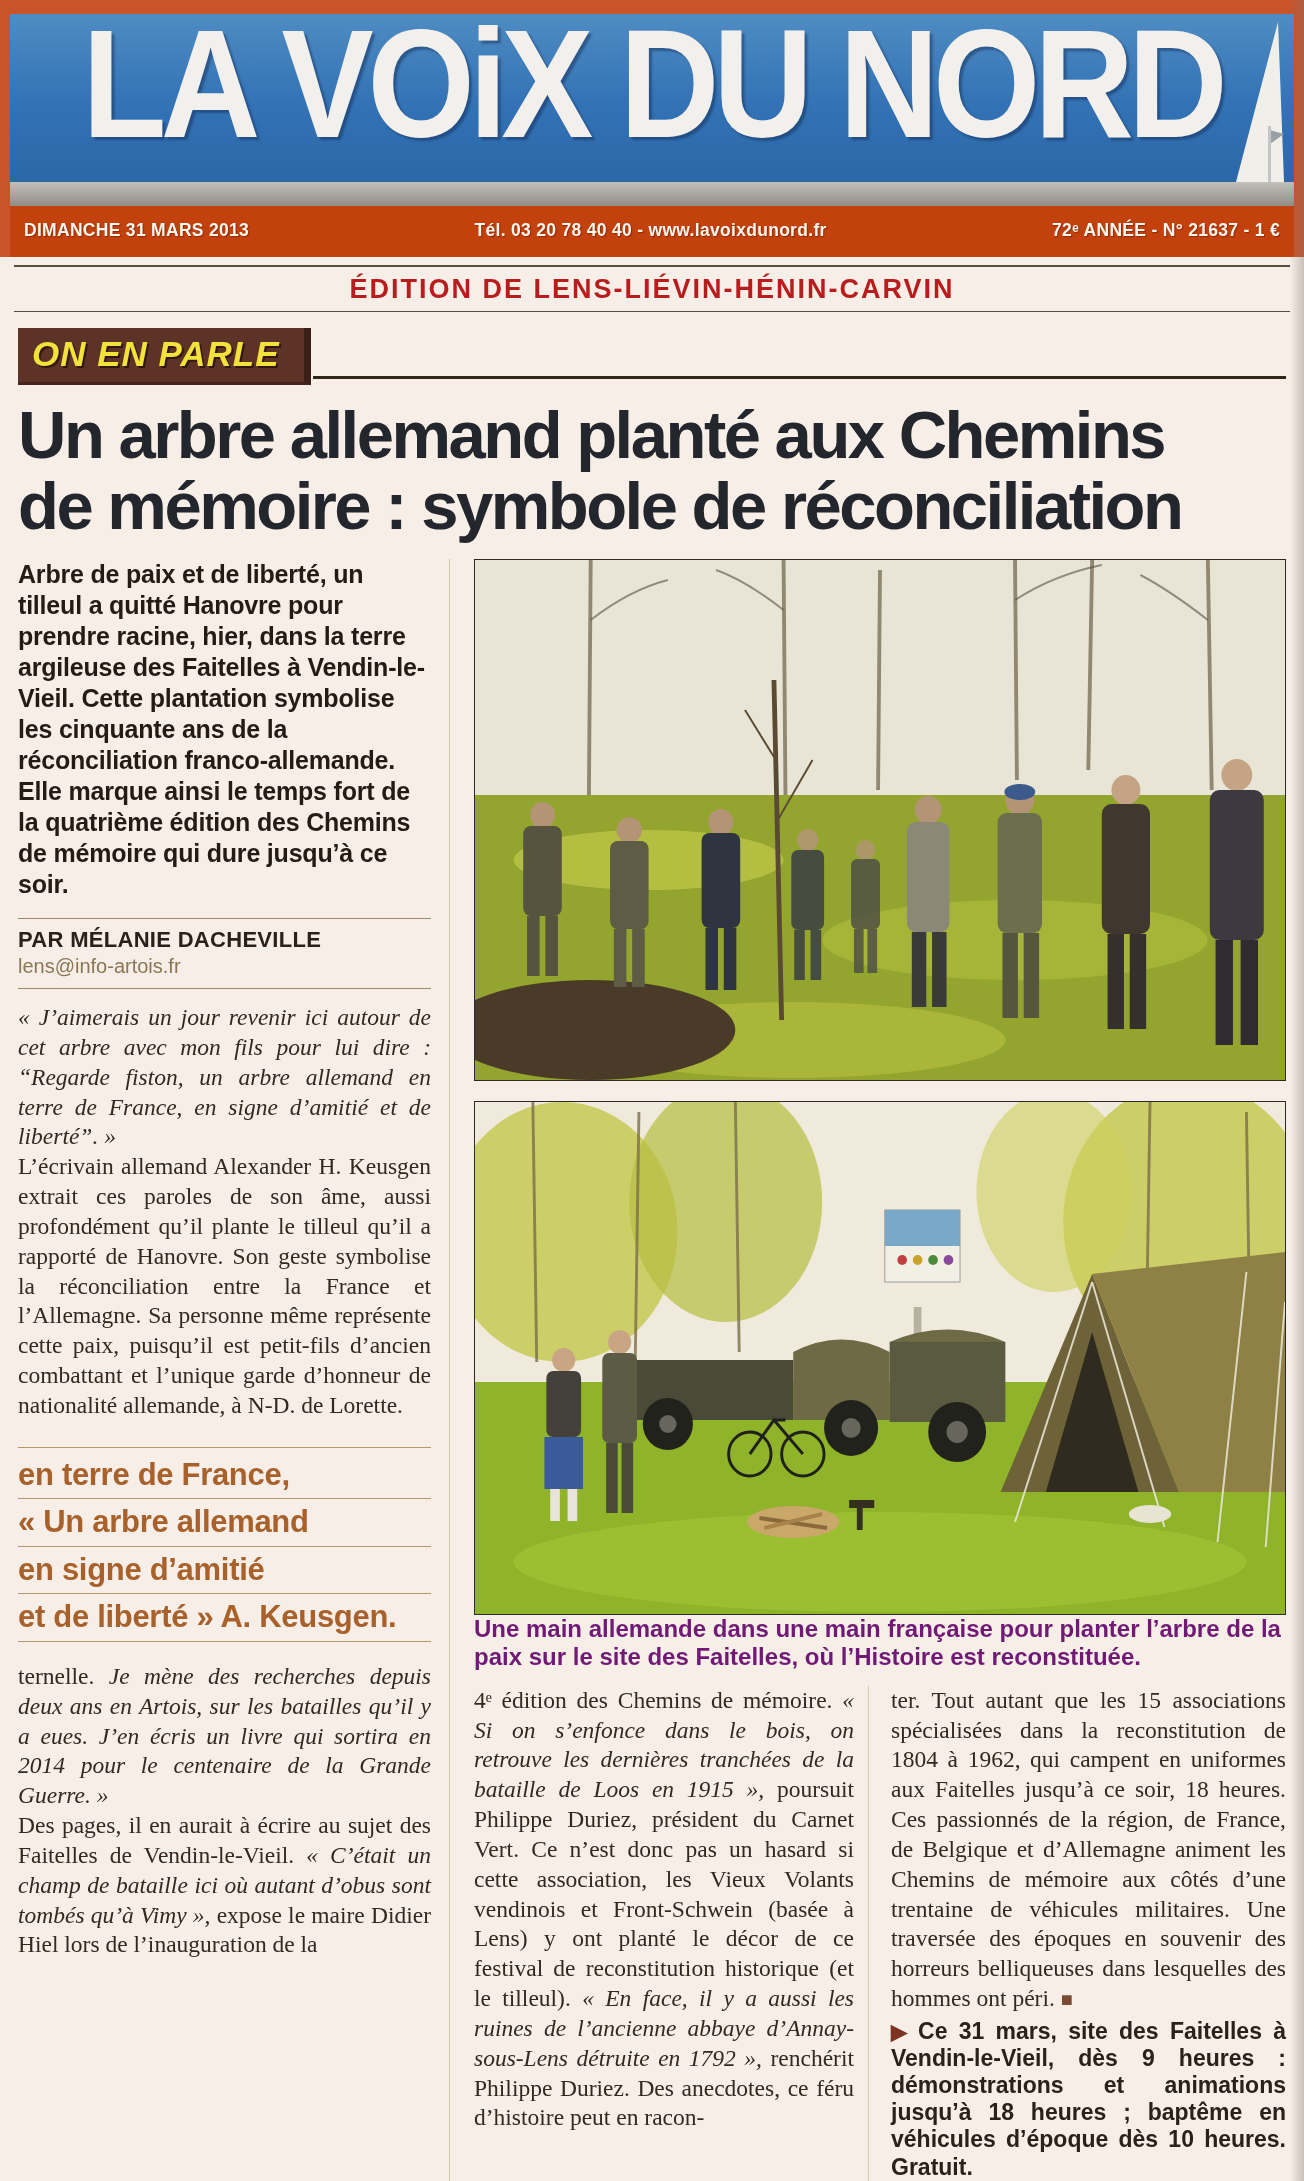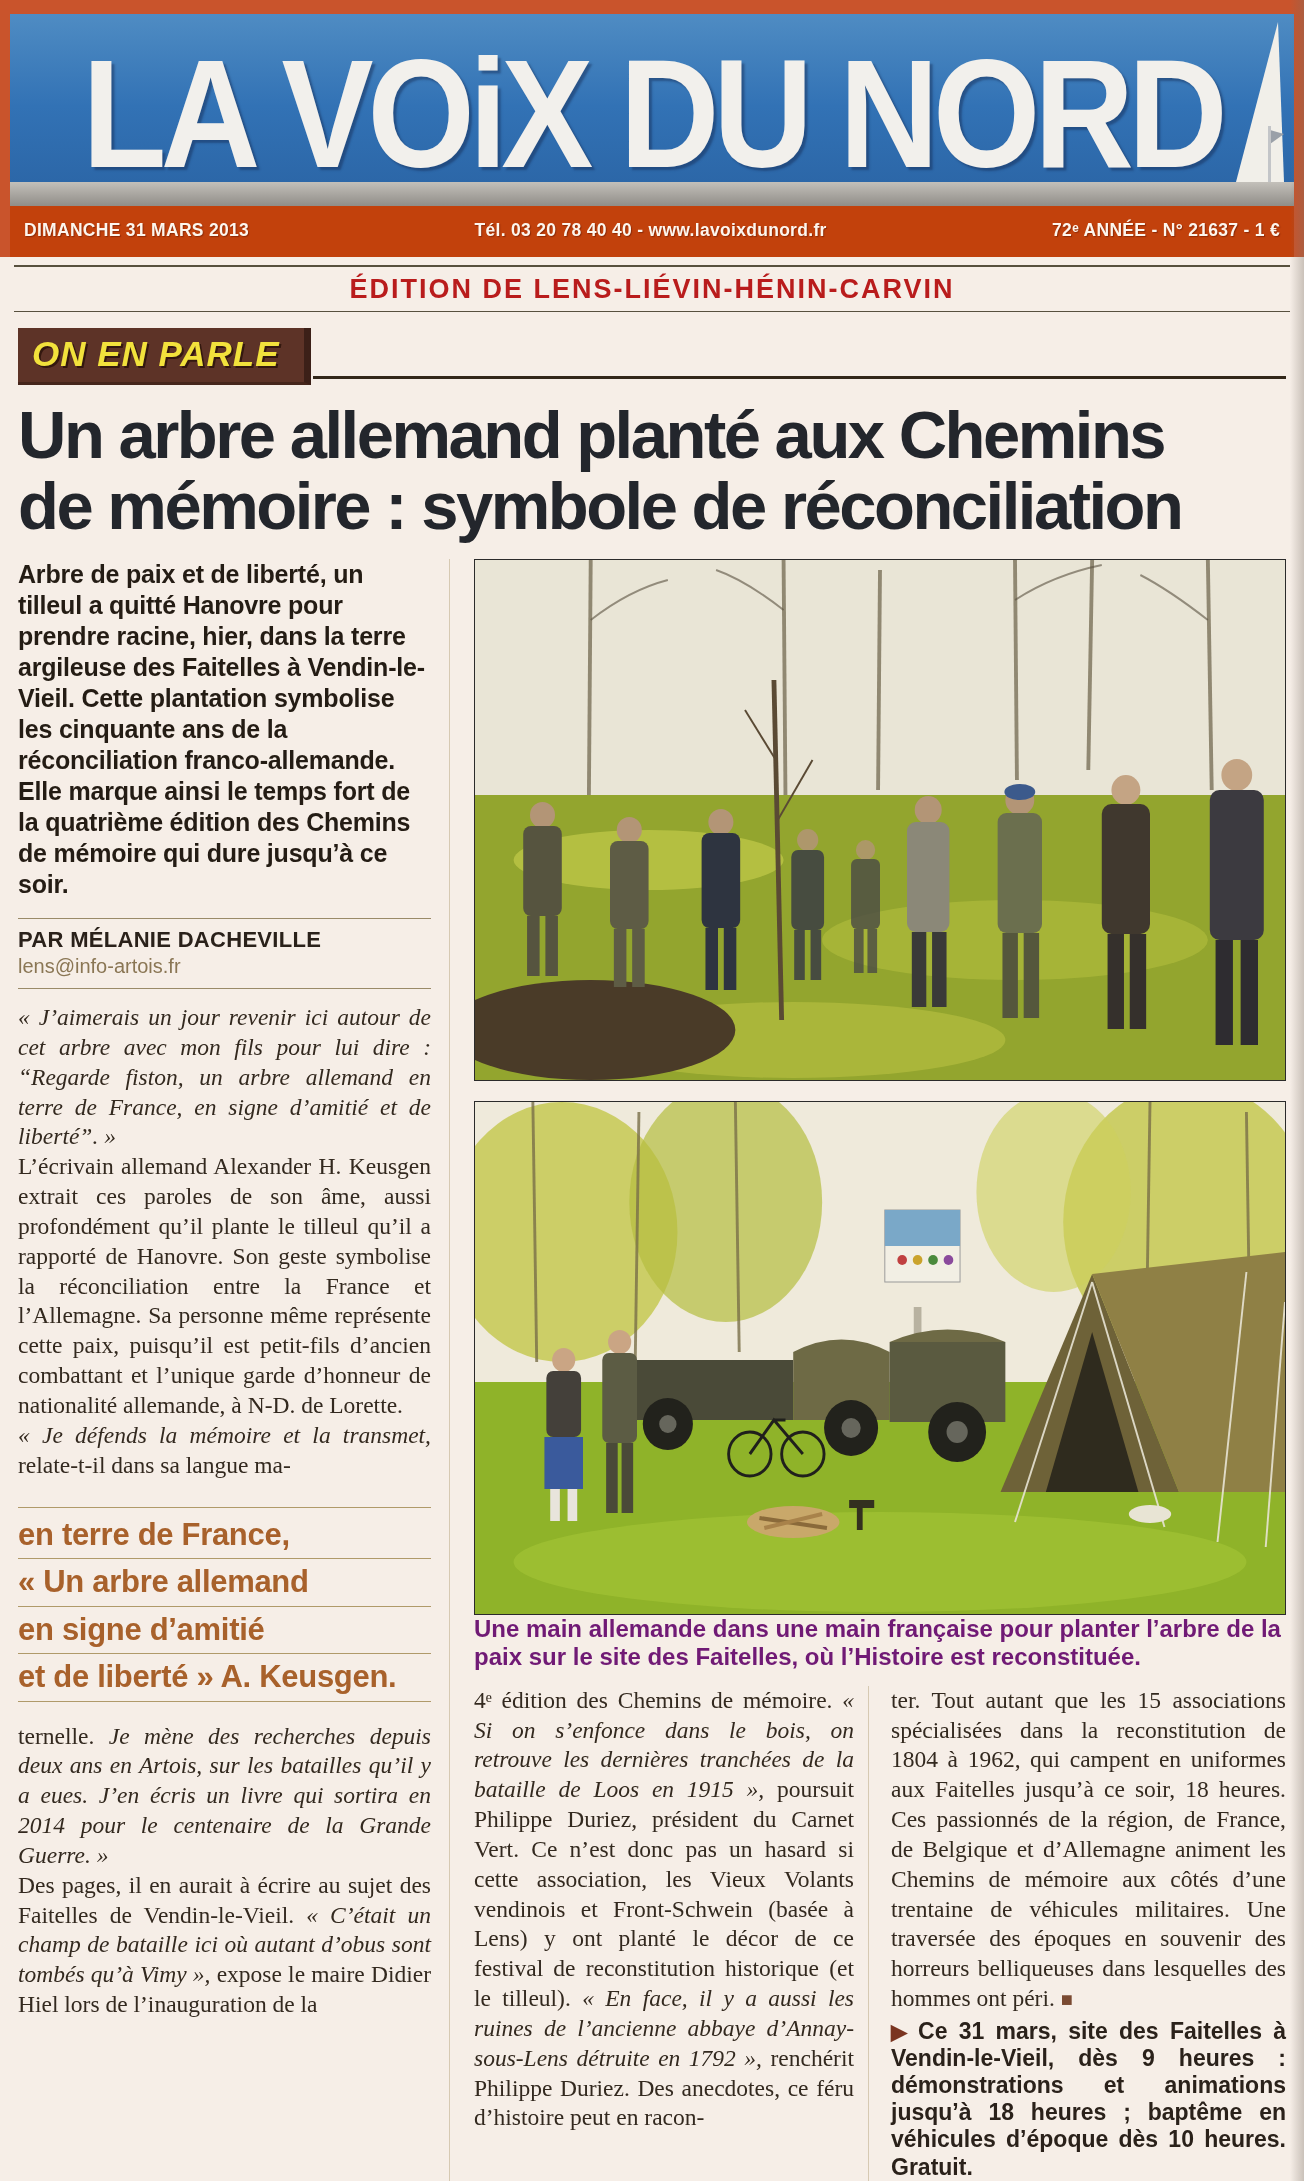"LA VOiX DU NORD" .logo-box { align-items: flex-end -> flex-start }
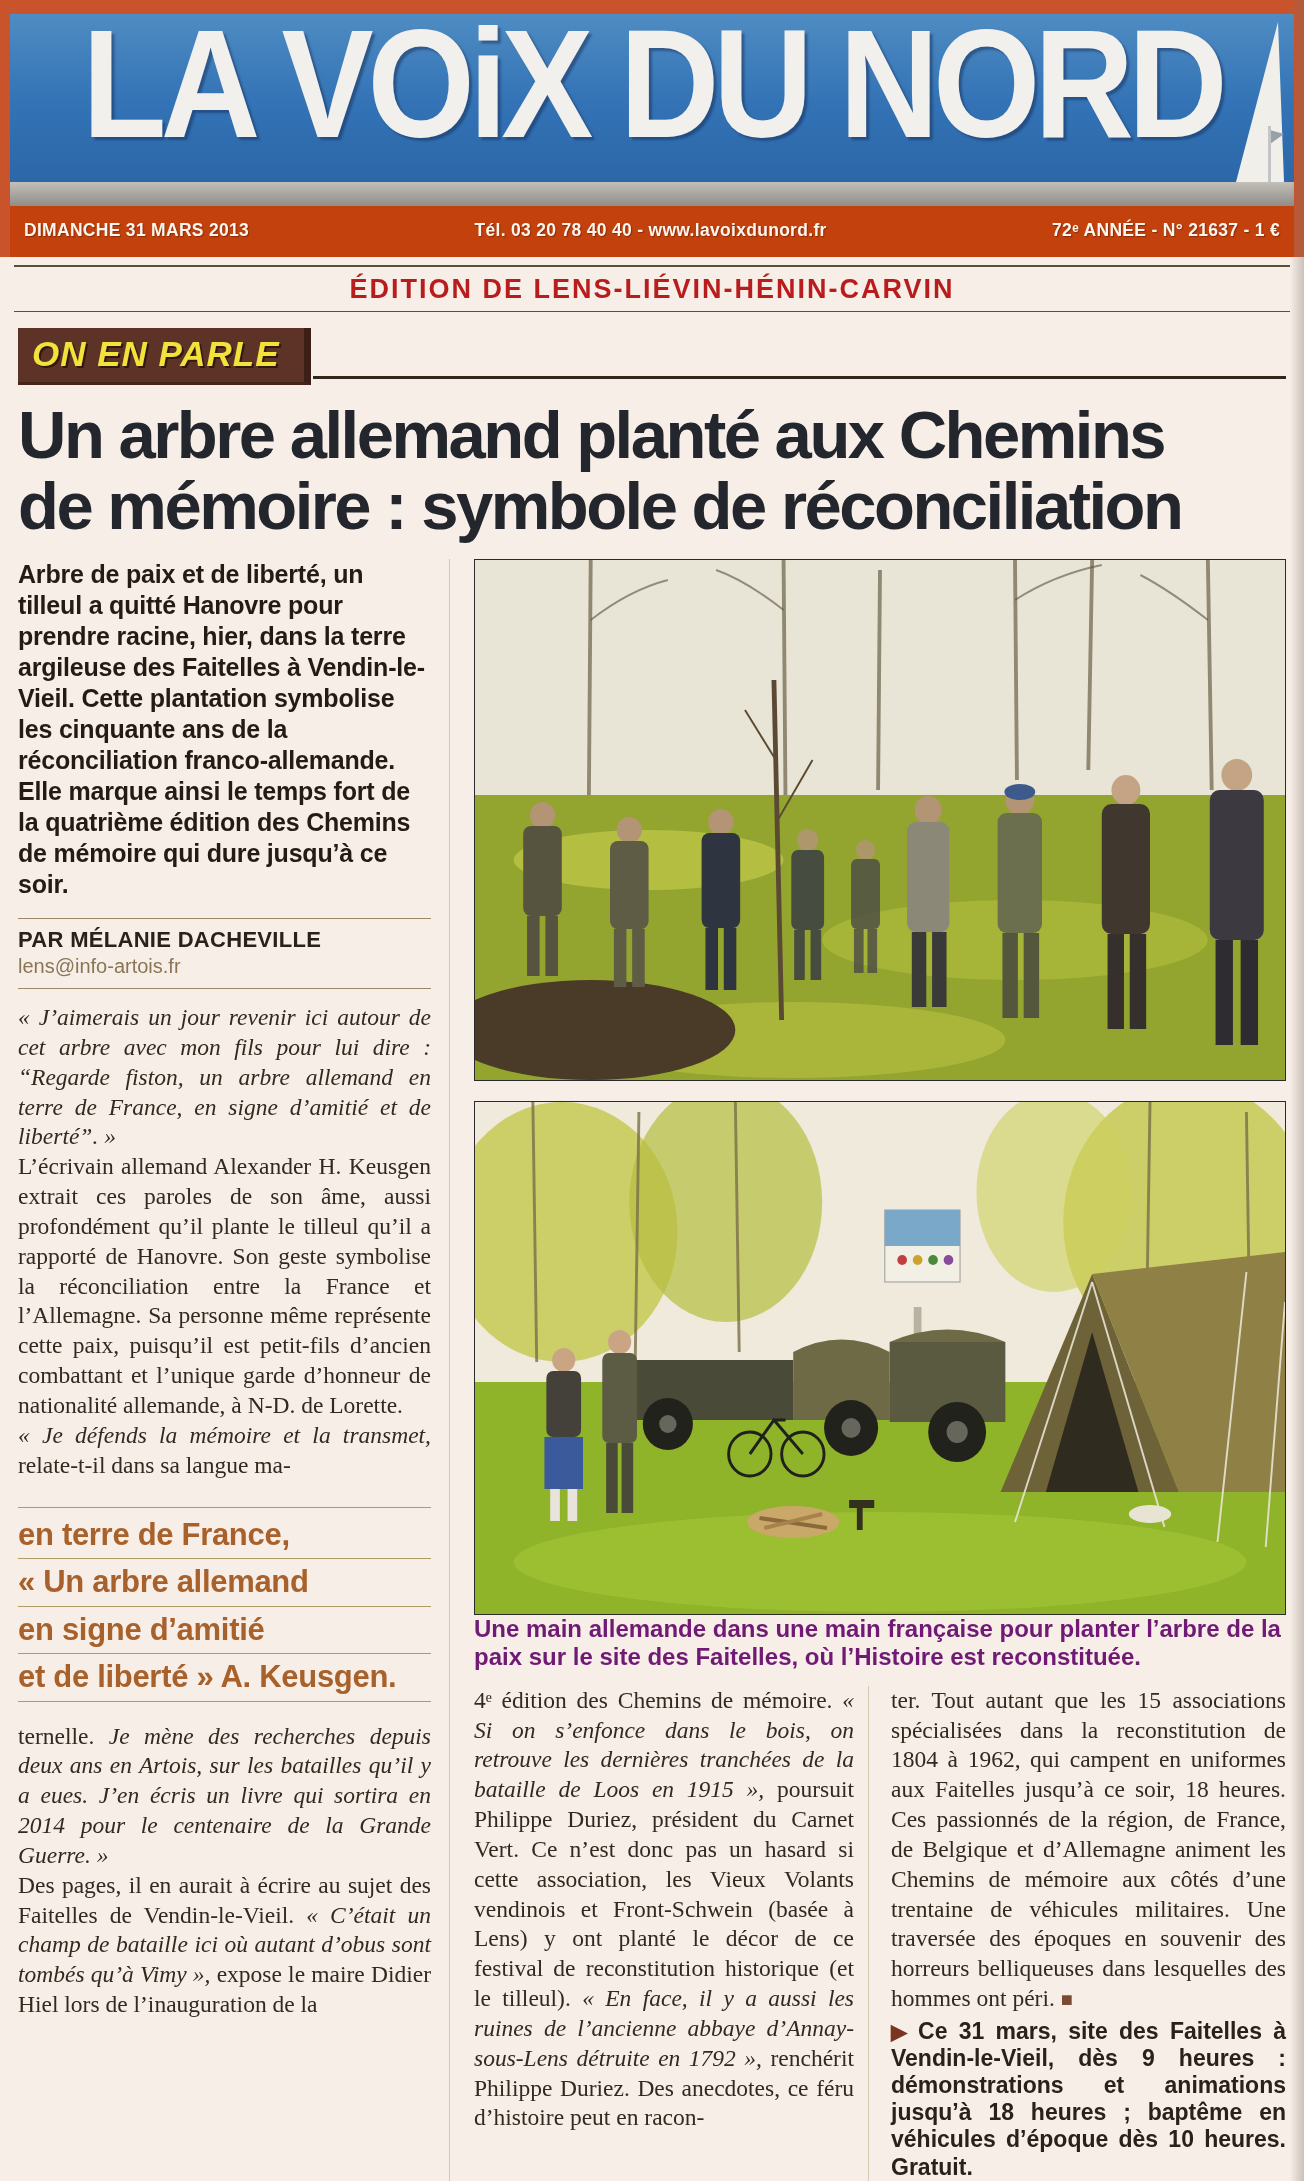"« Je défends la mémoire" p.body-par { html: <p> <span>« Je défends la mémoire et la transmet,</span><span> relate-t-il dans sa langue ma-</span> </p> -> none }
